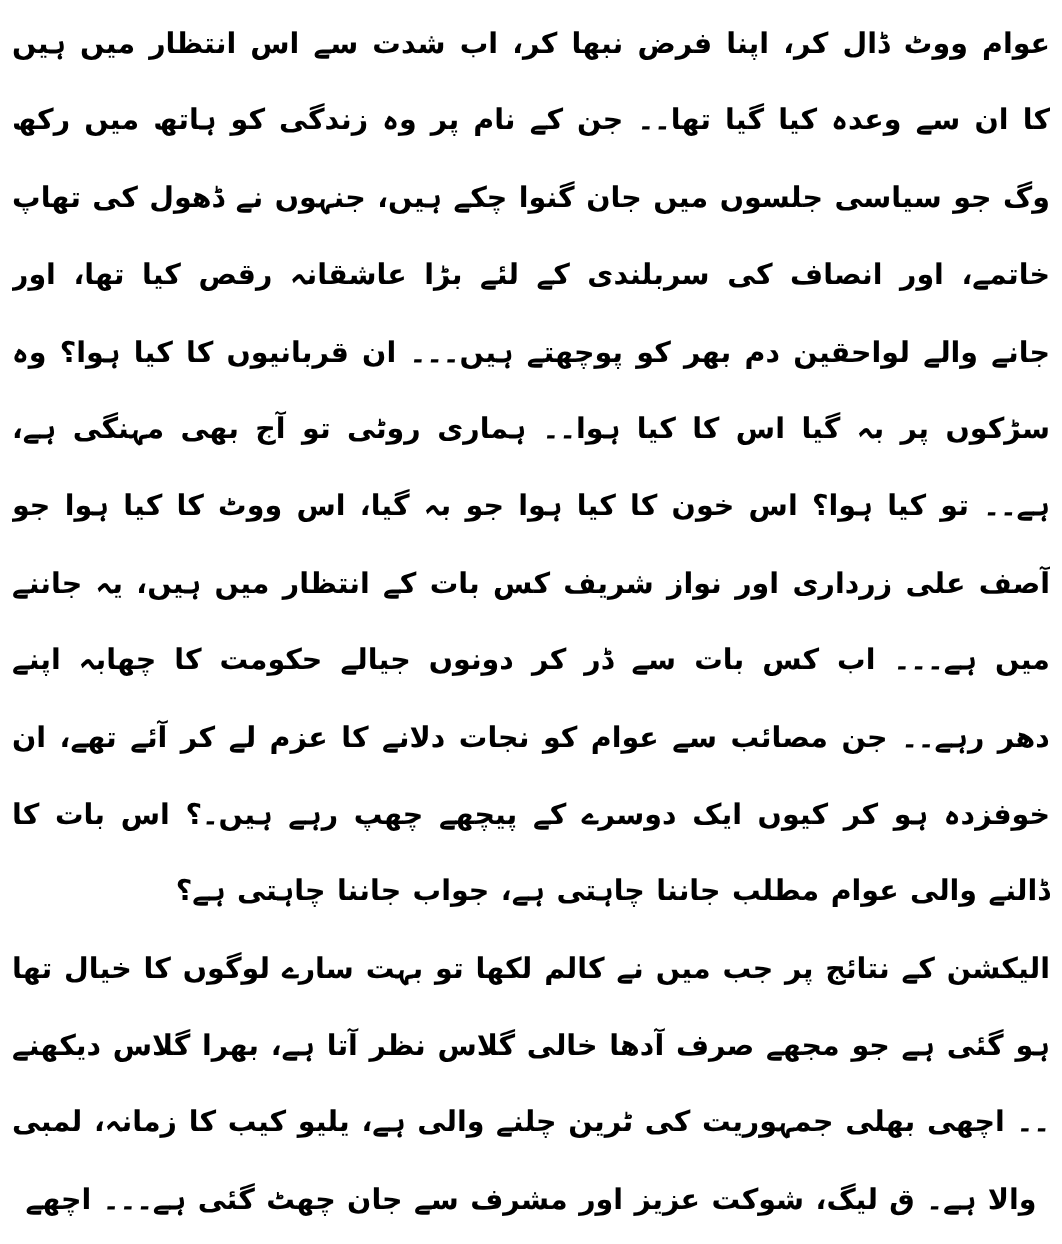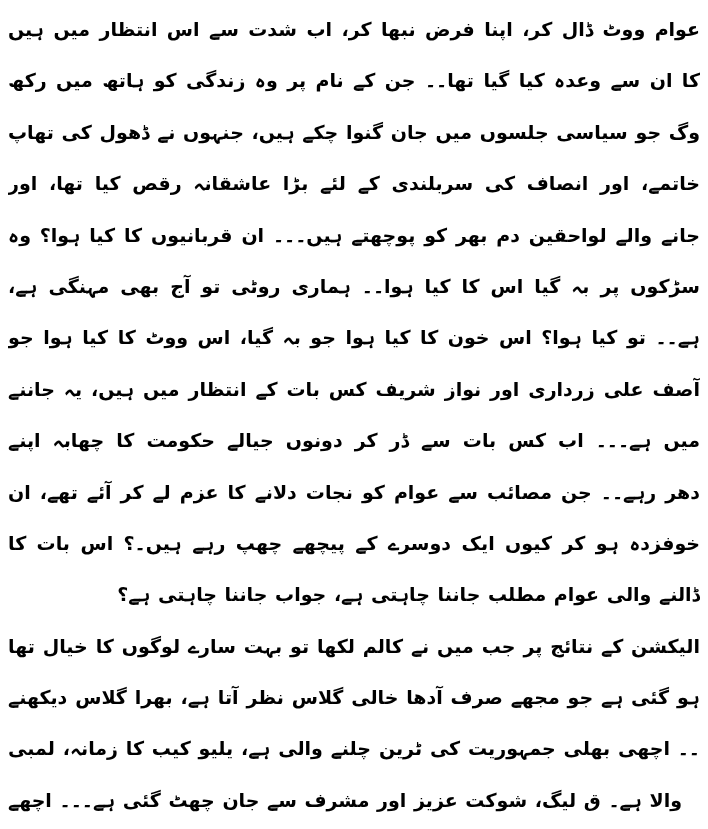"ڈالنے والی عوام مطلب جاننا" .text-line.para-end { text-align: left -> center }
